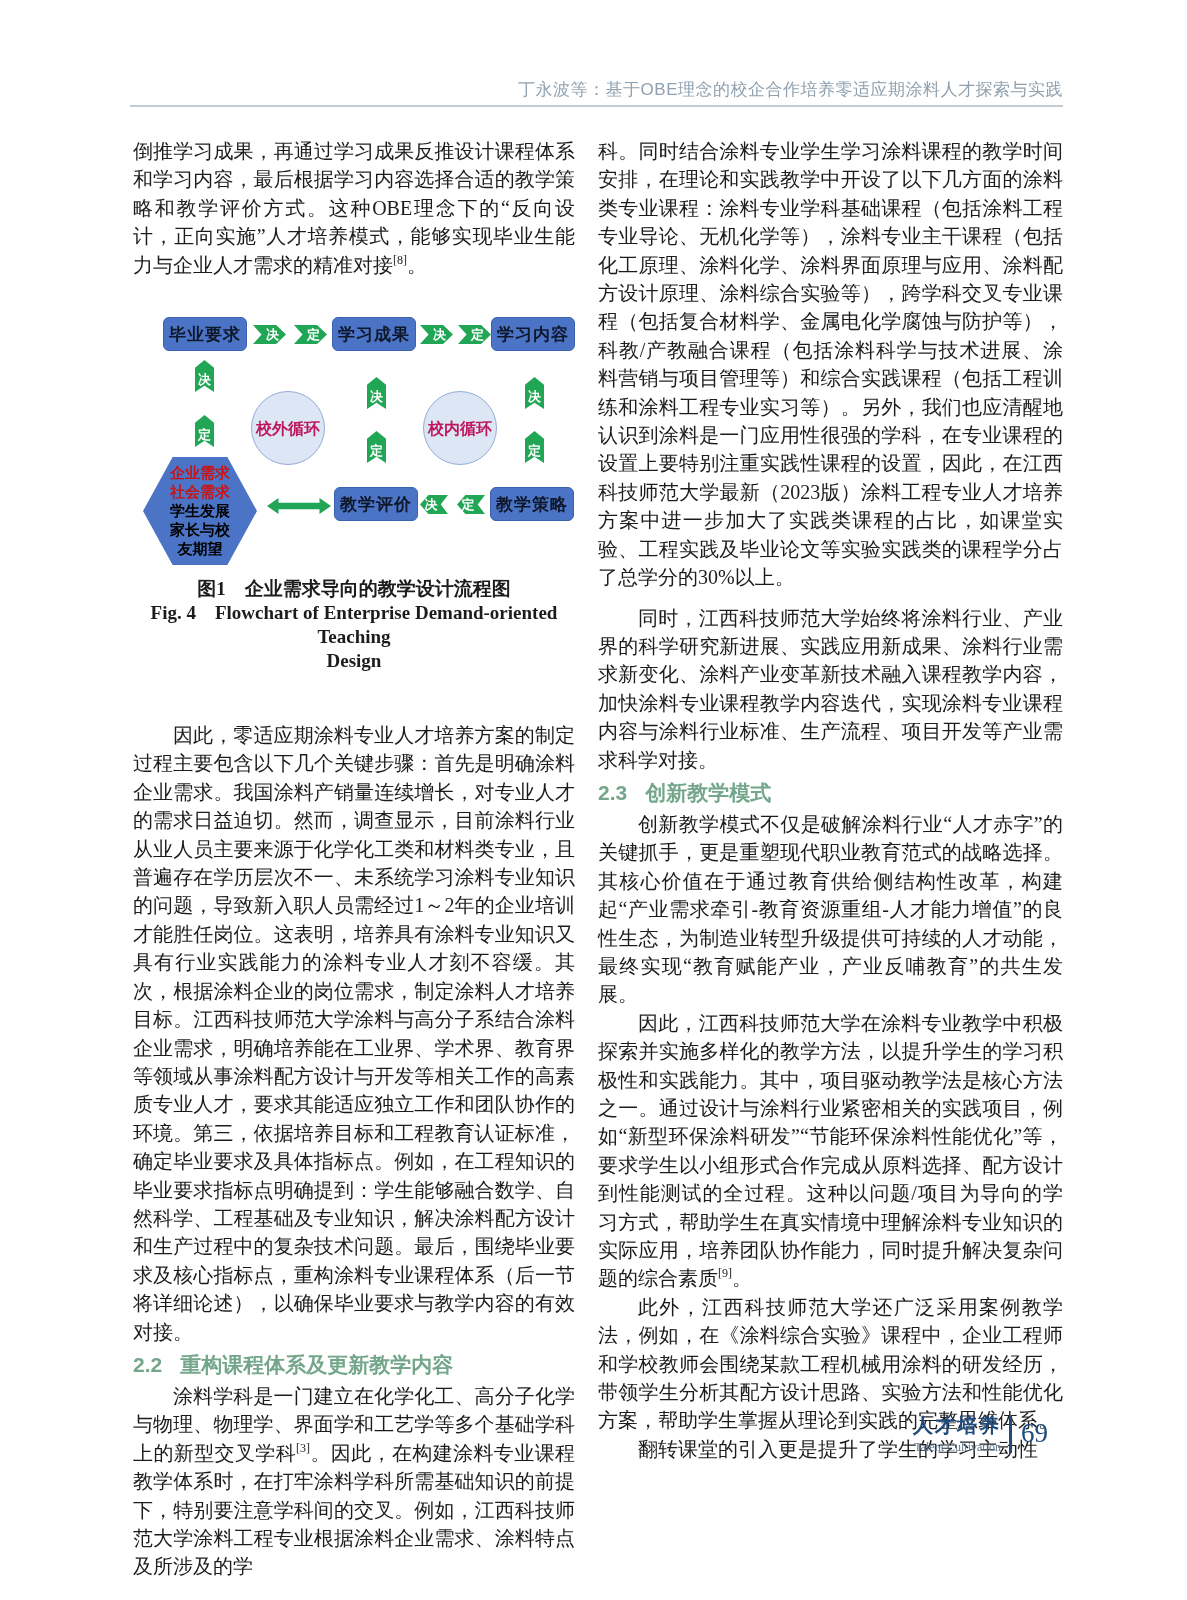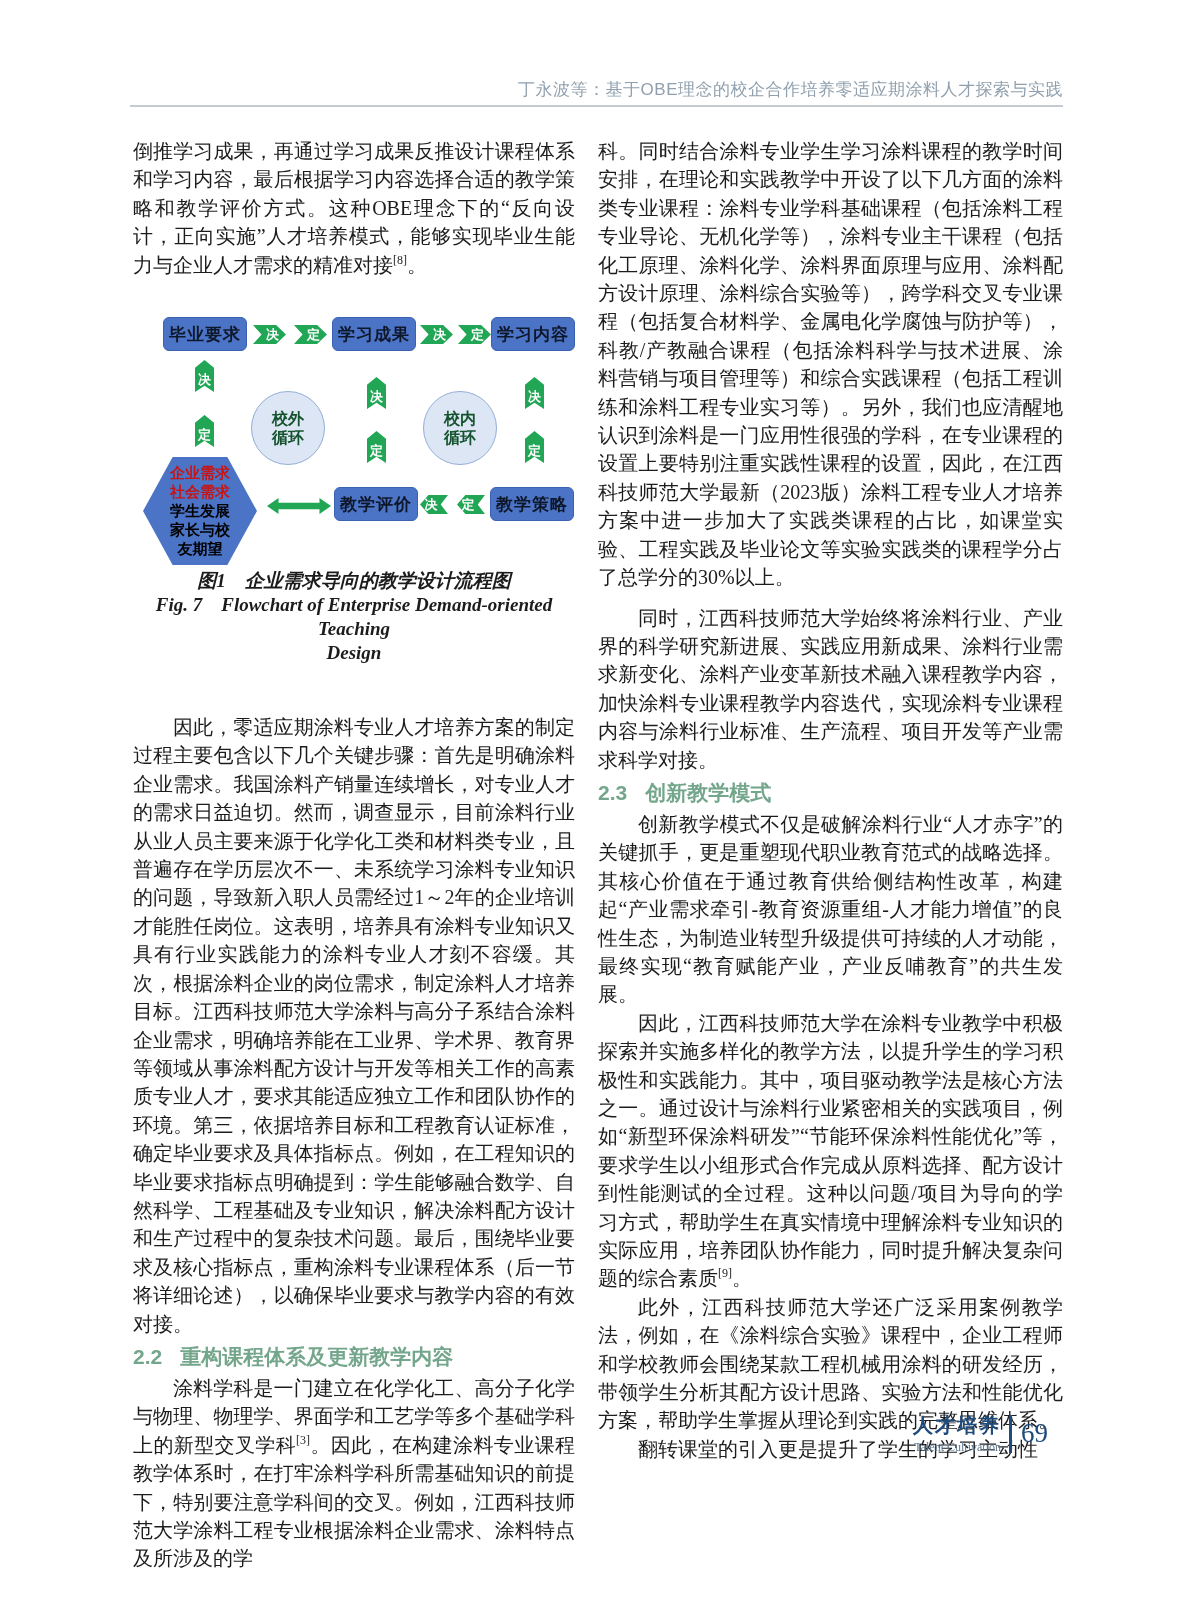"校外" .circle { color: #14532d -> #be185d; flex-direction: column -> row }
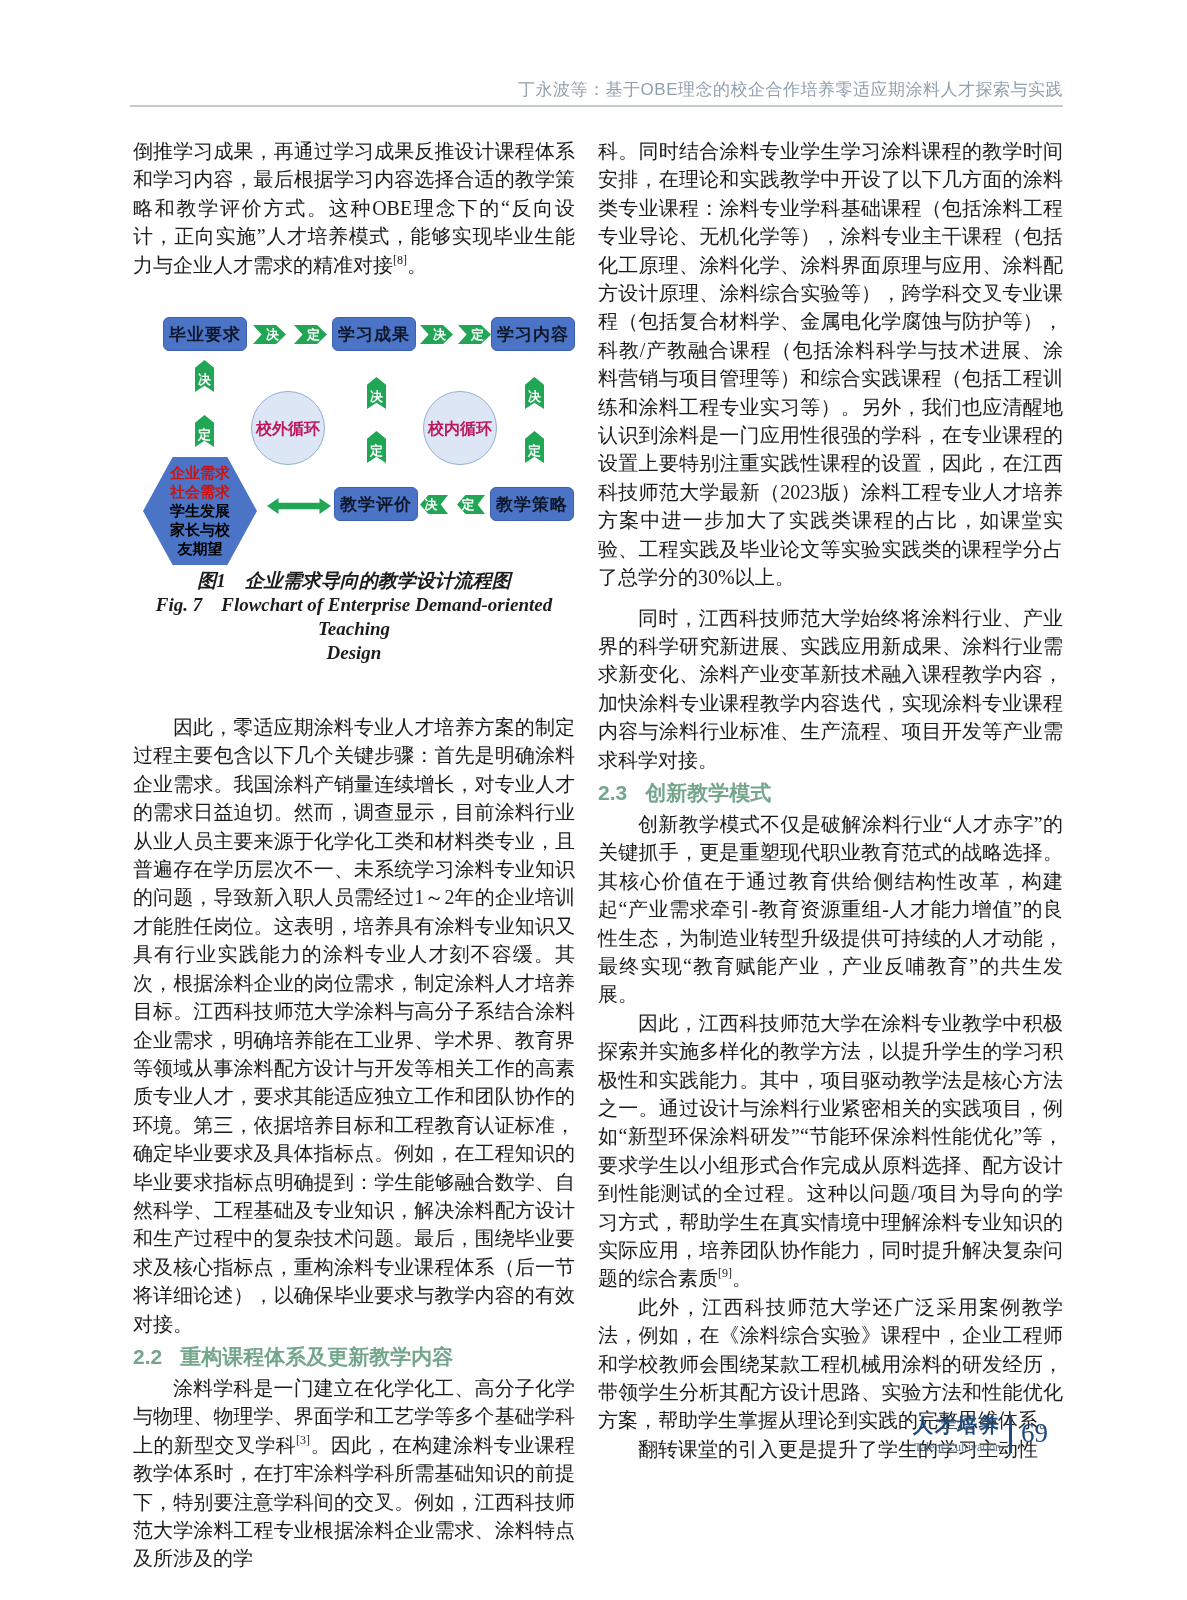"图1 企业需求导向的教学设计流程图" figcaption { font-style: italic -> none; margin-top: 2px -> 10px }
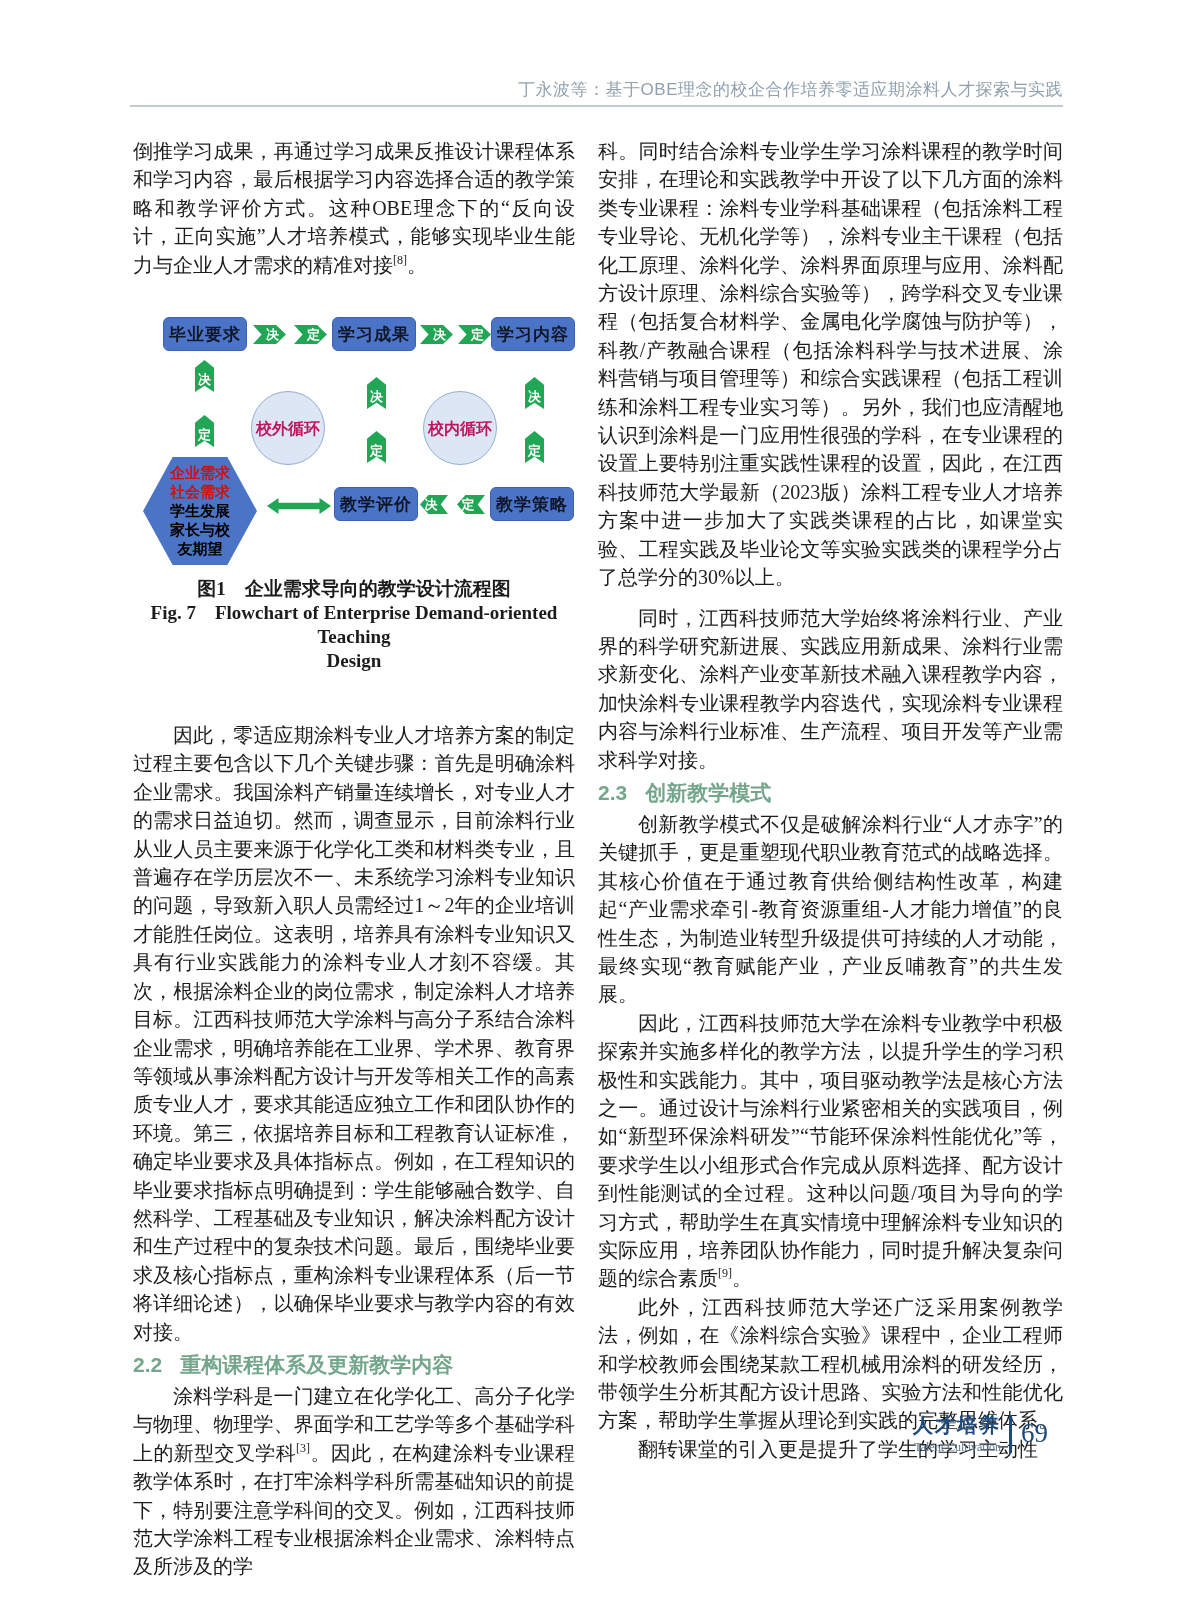"Fig. 7 Flowchart of Enterprise" div.cap-en { text: 7 -> 4 }
